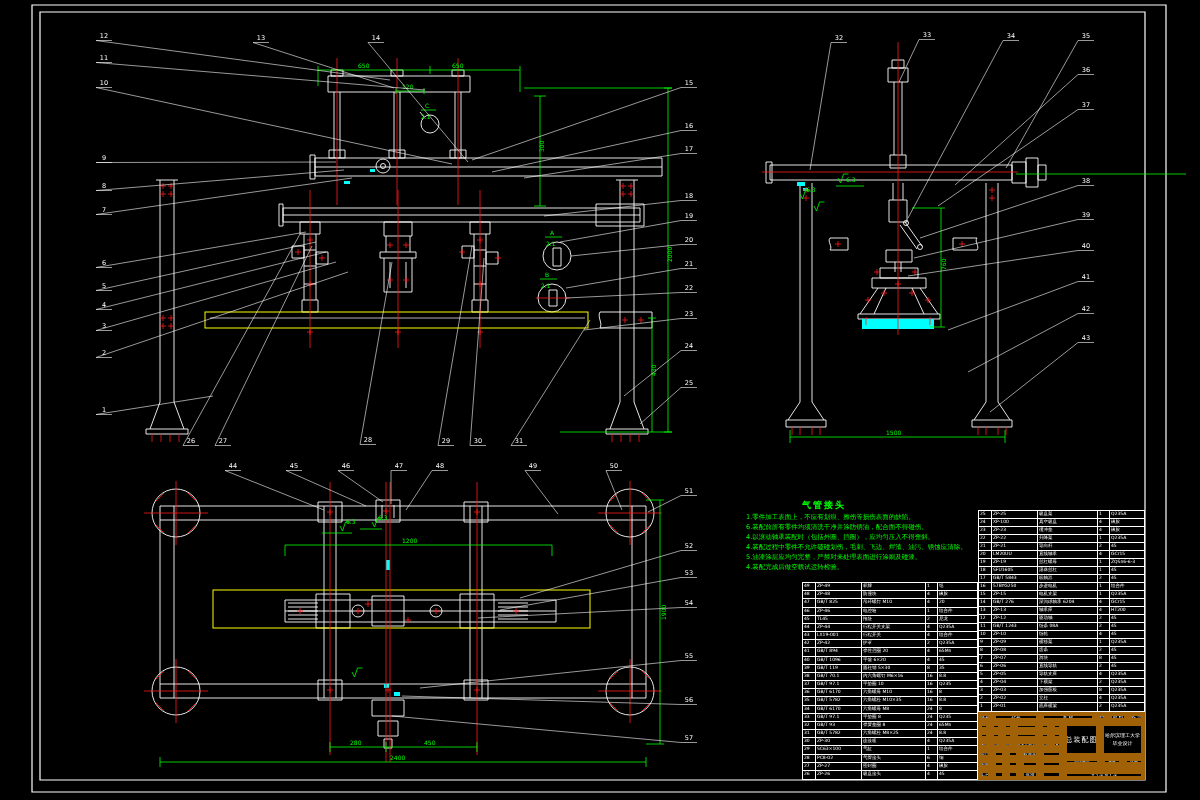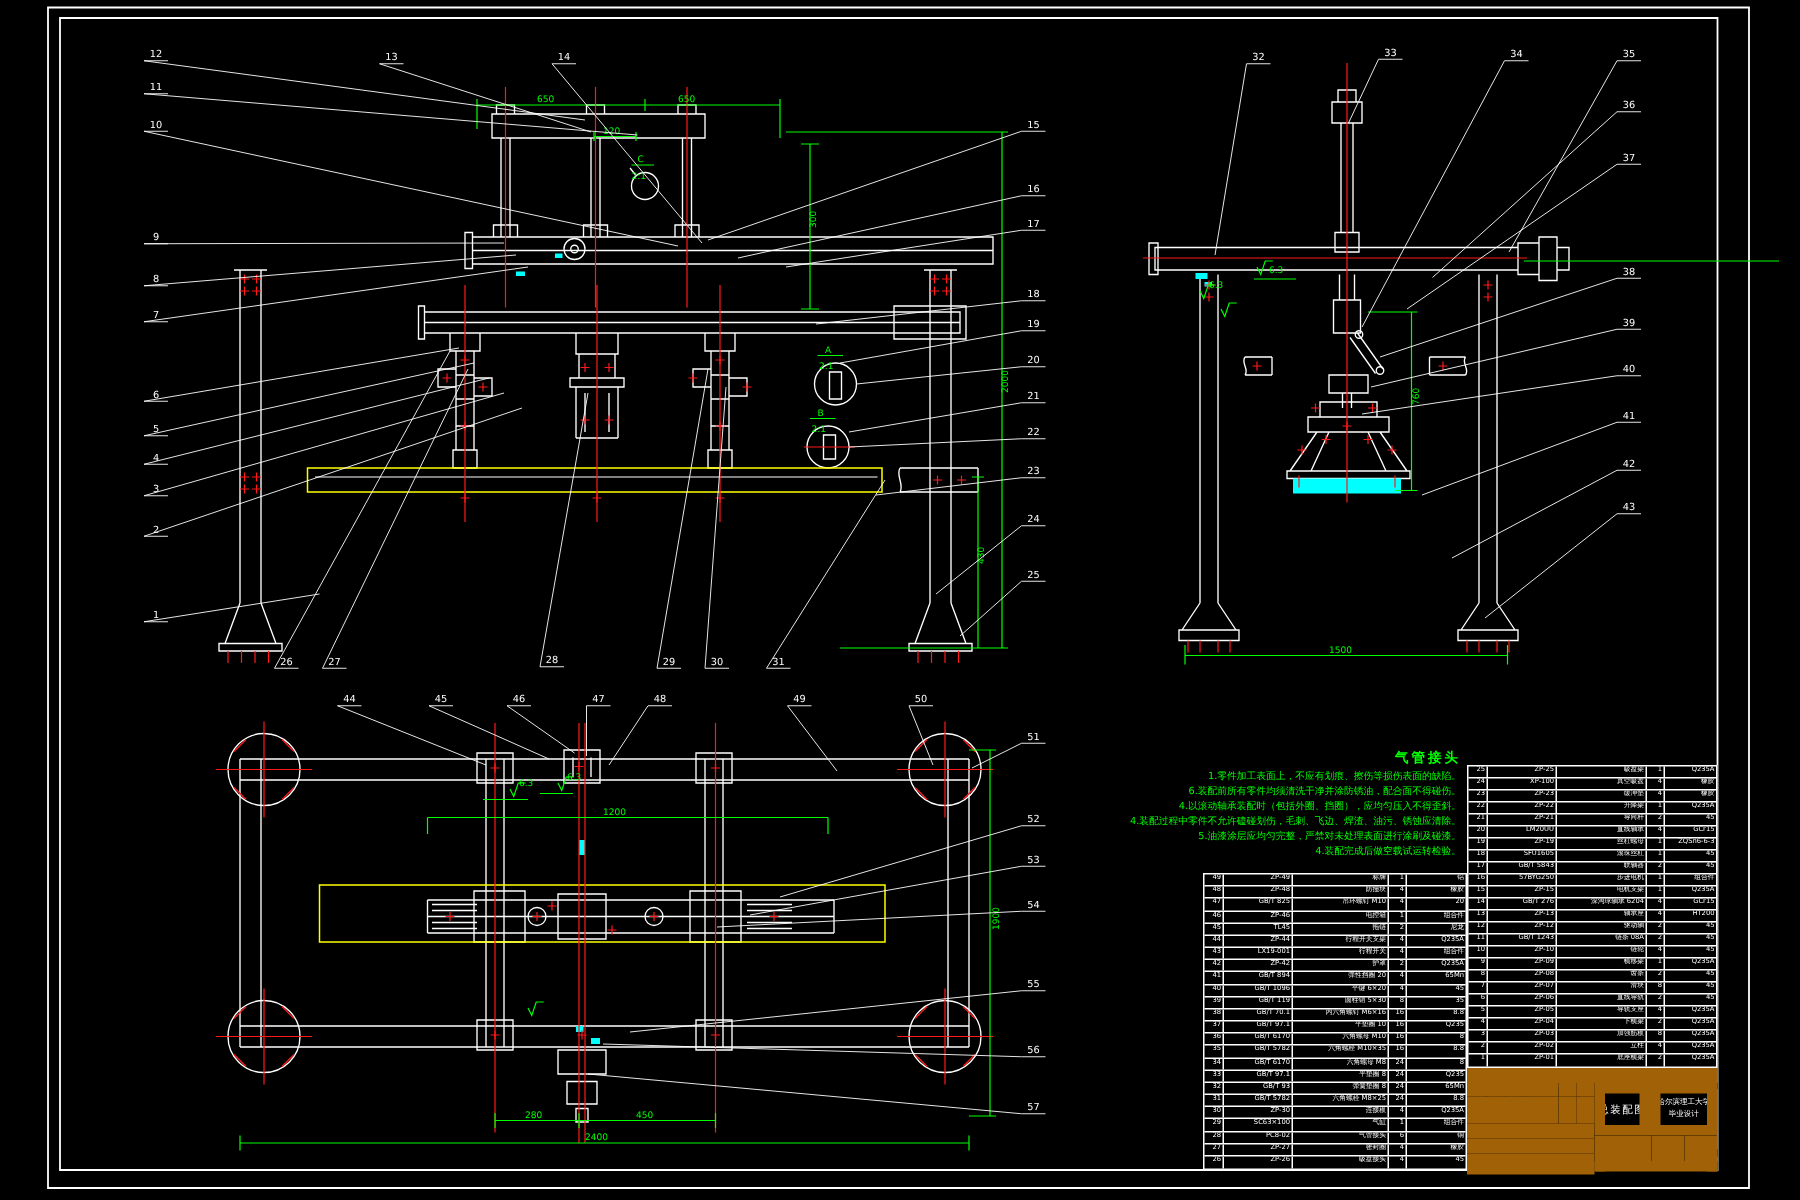"12" #sheet { text-align: right -> none }
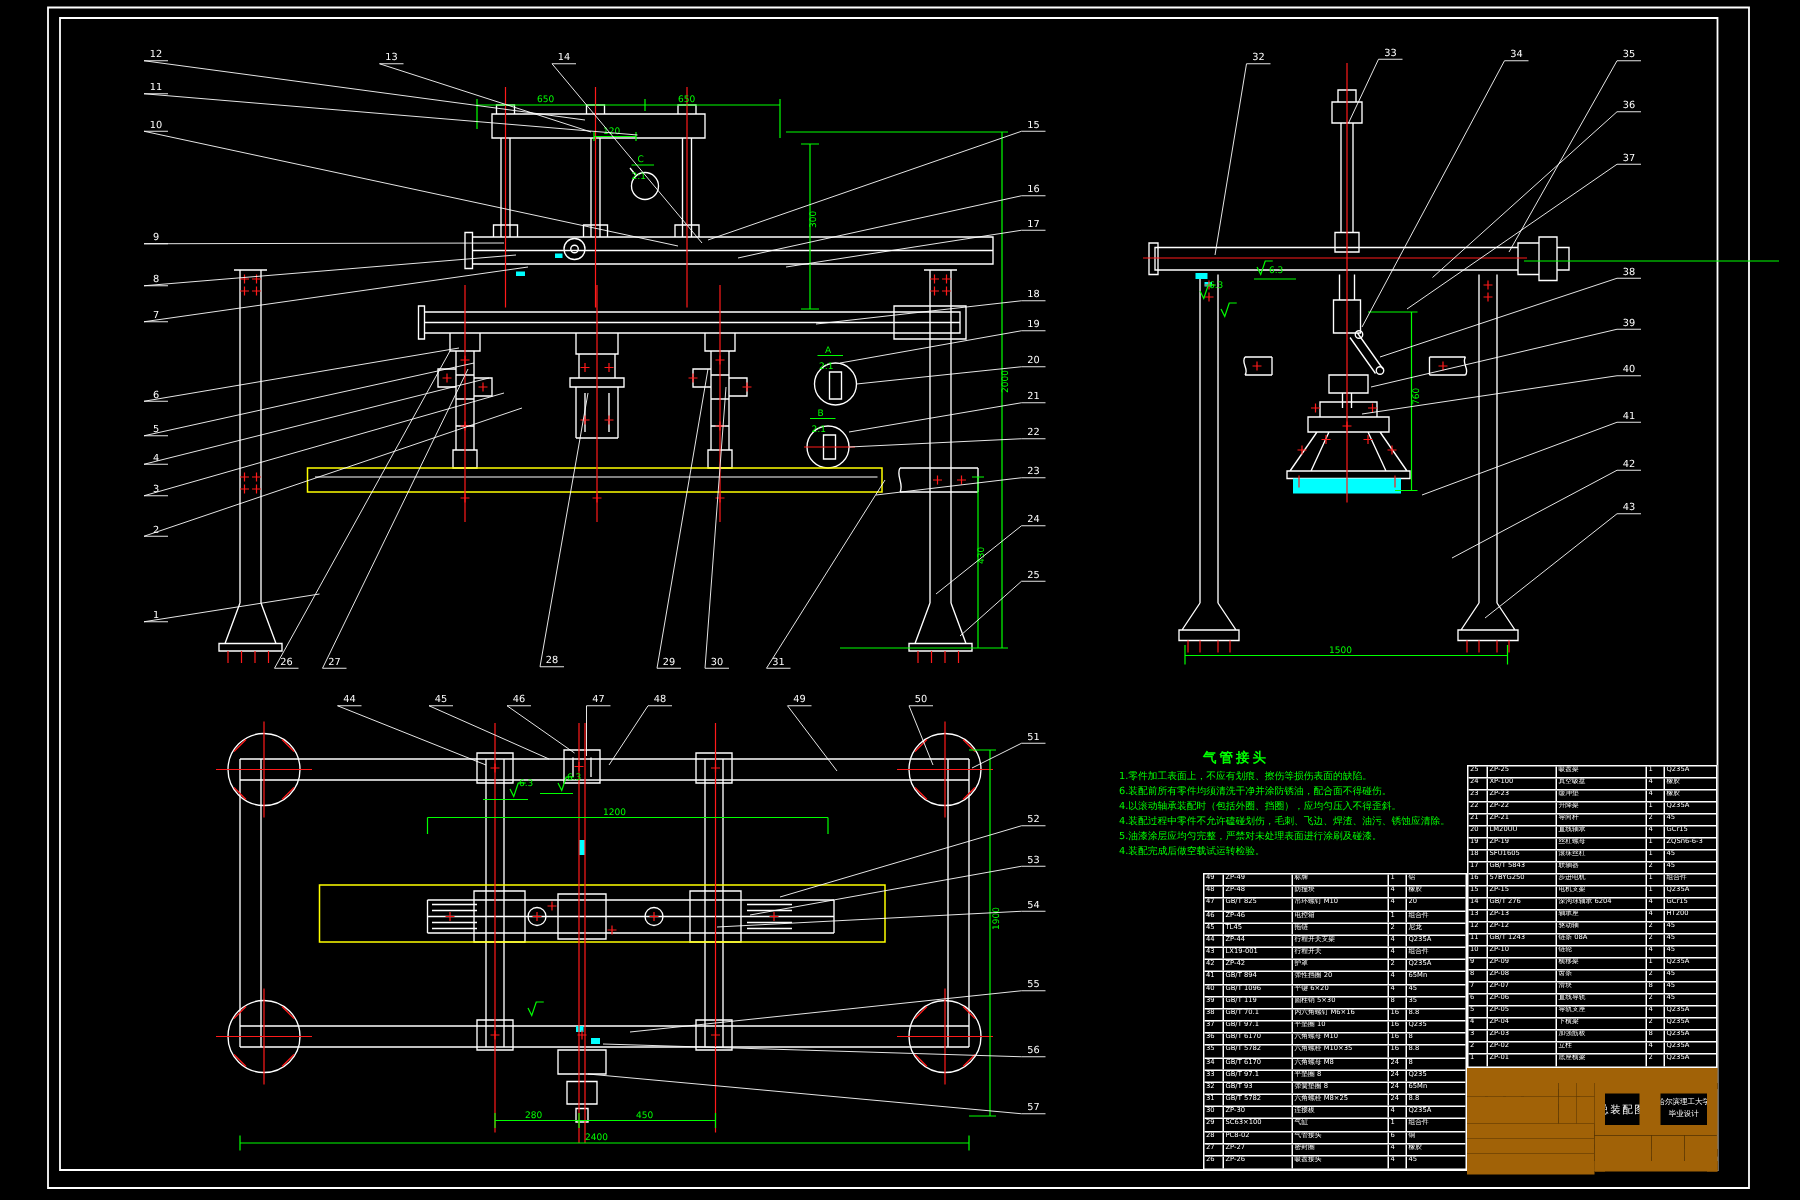"总装配图" .tb { border: 7px solid #a16207 -> 4px solid #a16207 }
